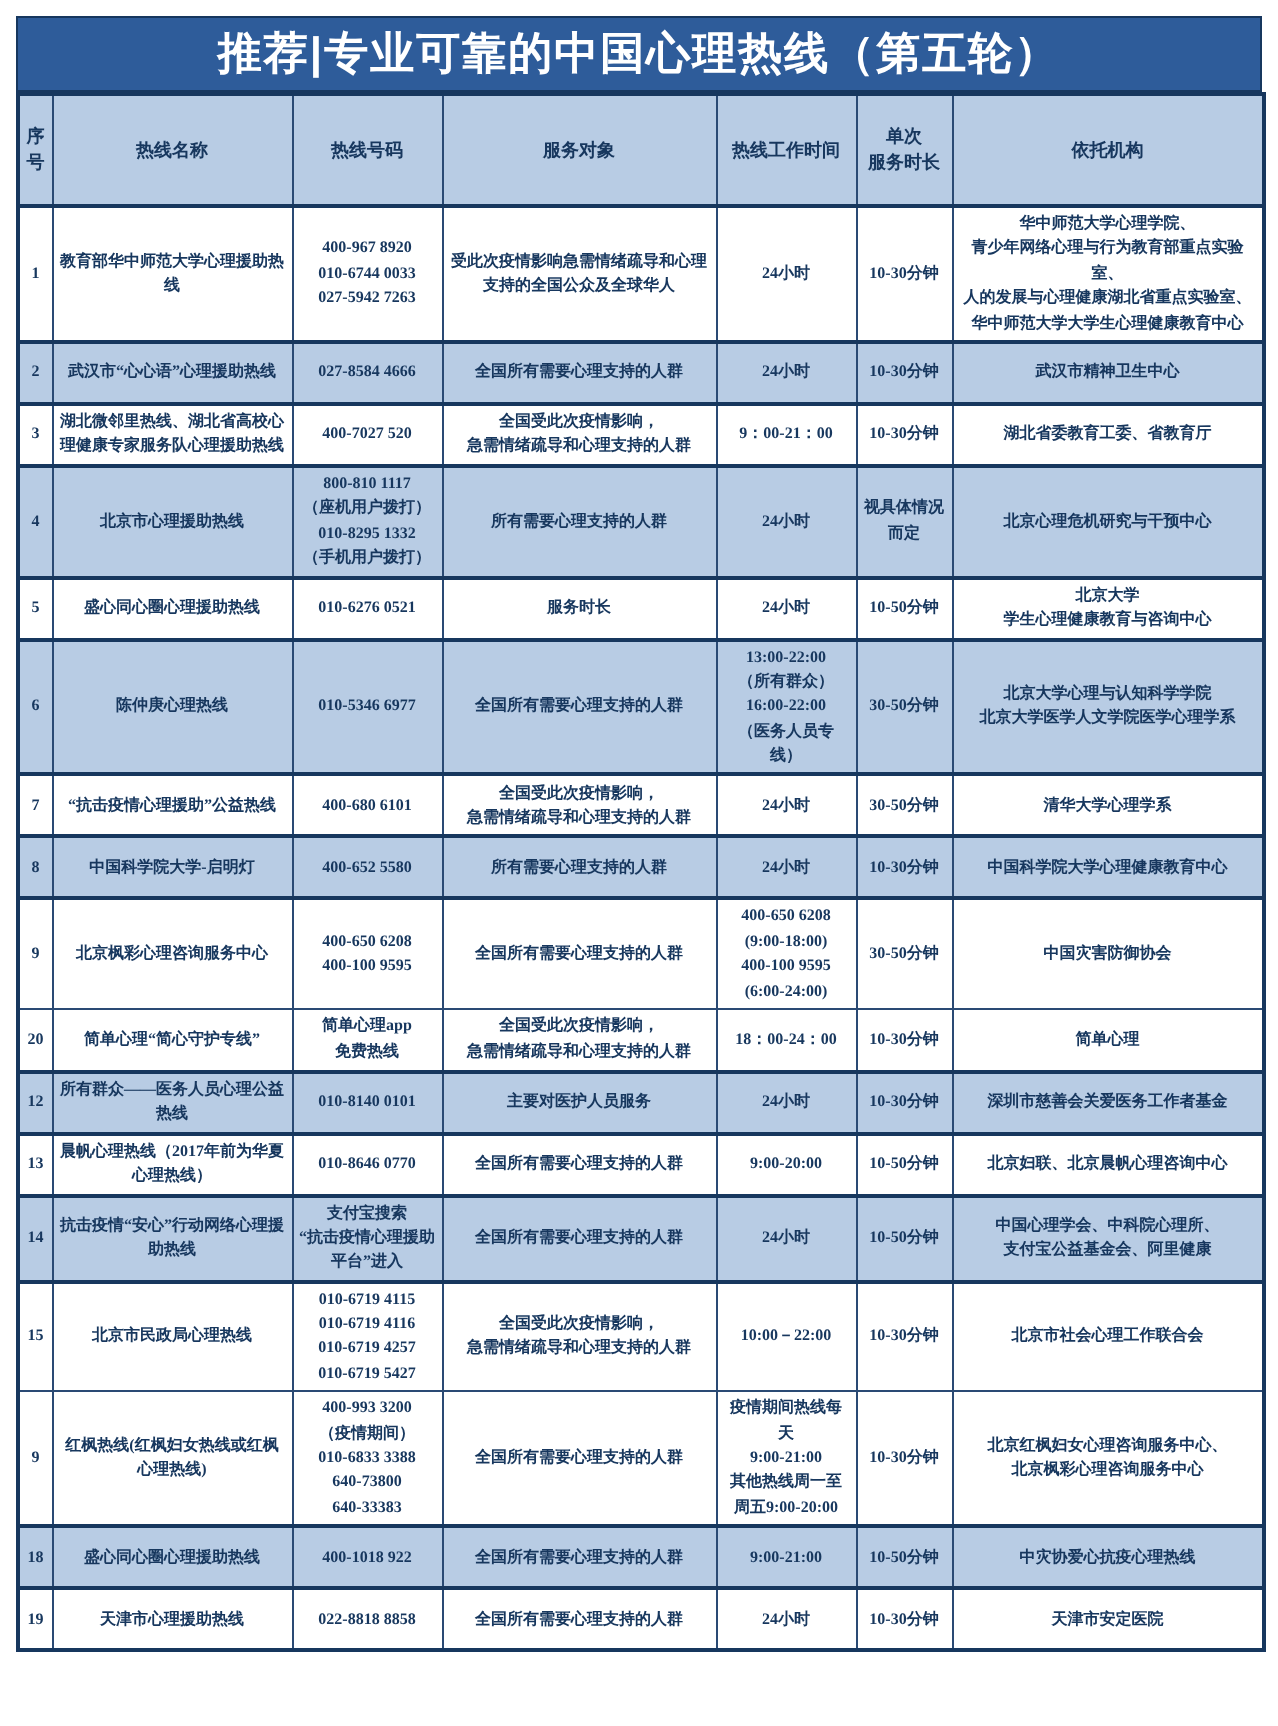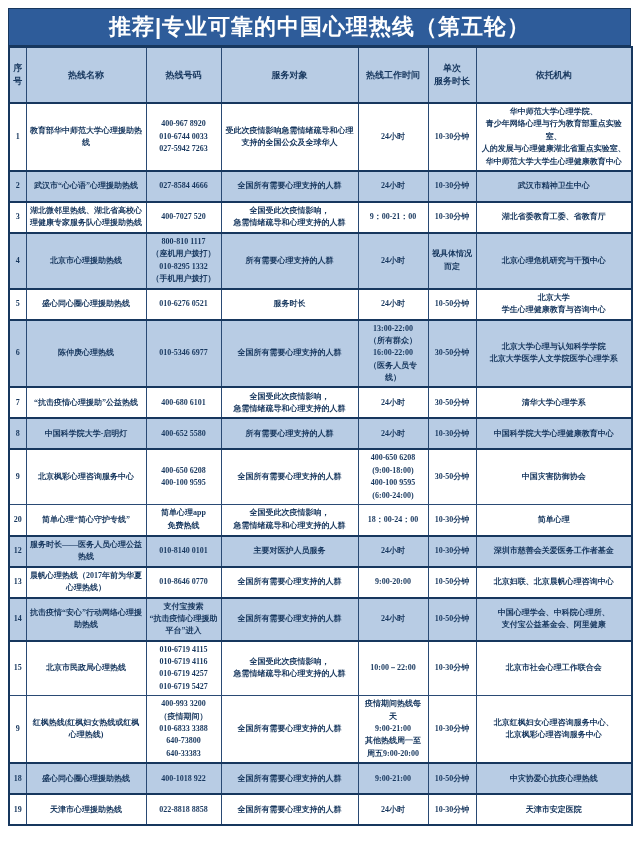"服务时长——医务人员心理公益热线" td { text: 服务时长 -> 所有群众 }
